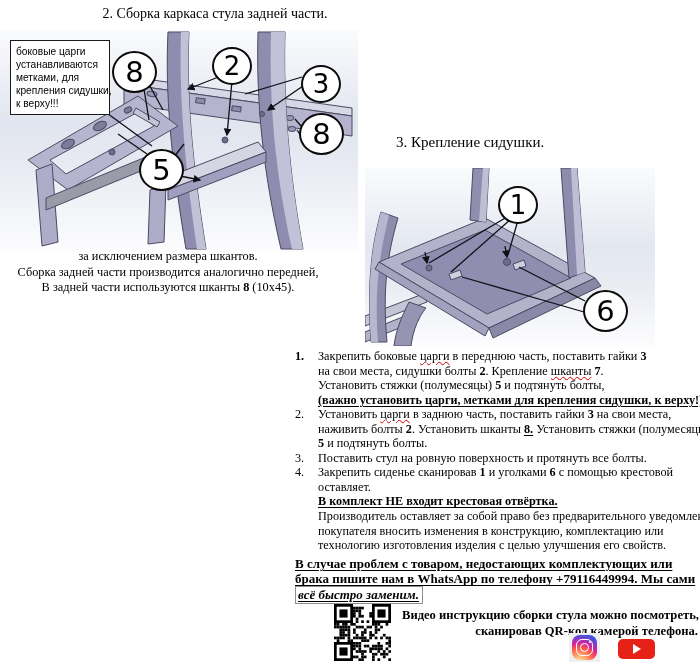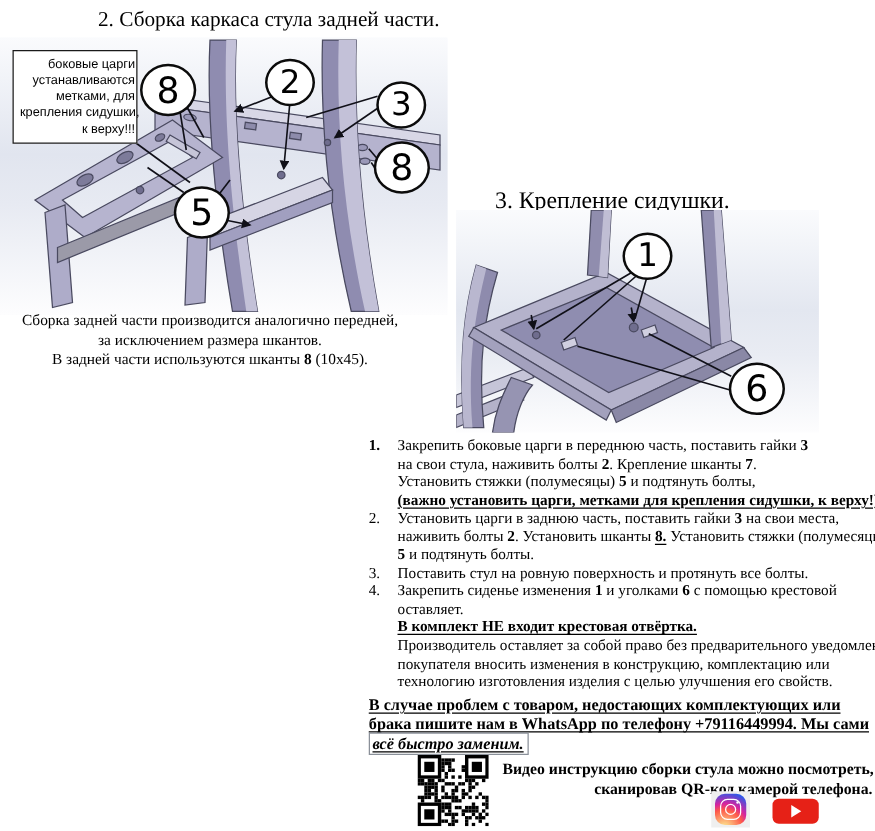"2. Сборка каркаса стула задней" .sec-title { font-size: 17px -> 14px }
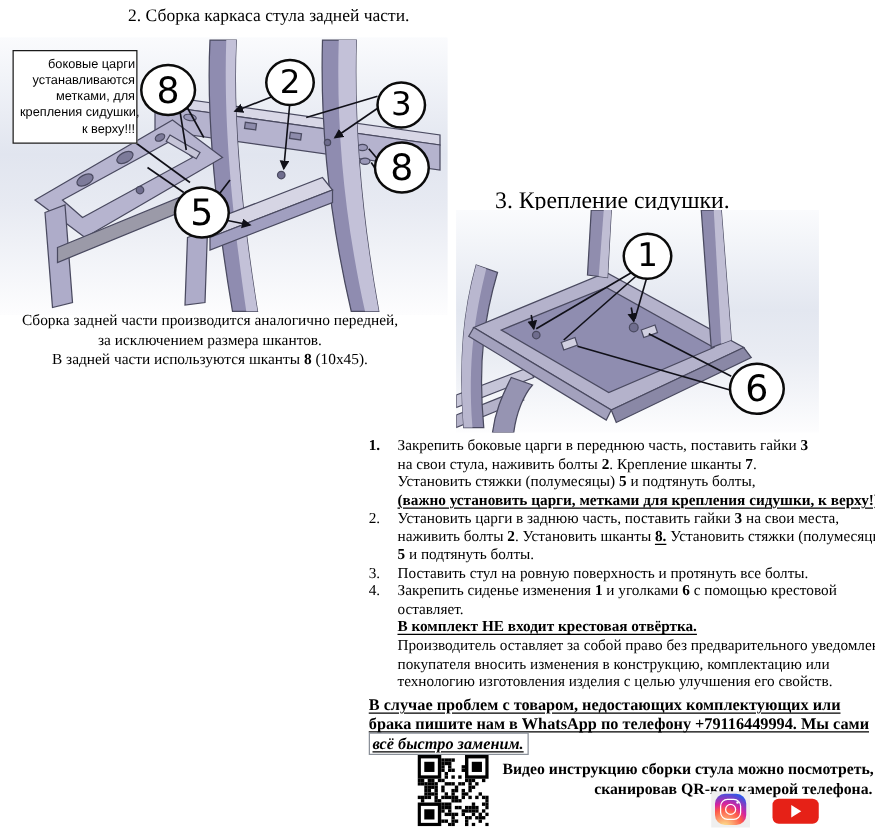"боковые царги" .notebox { text-align: right -> none }
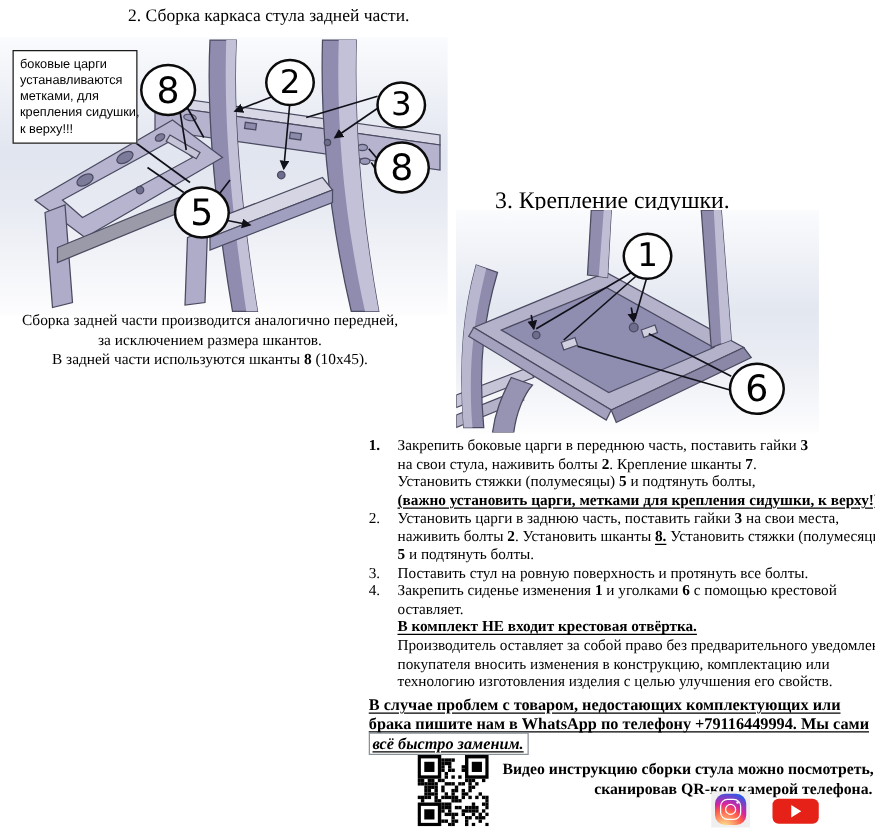"3. Крепление сидушки." div.abs { font-size: 19px -> 15px; top: 150px -> 134px }
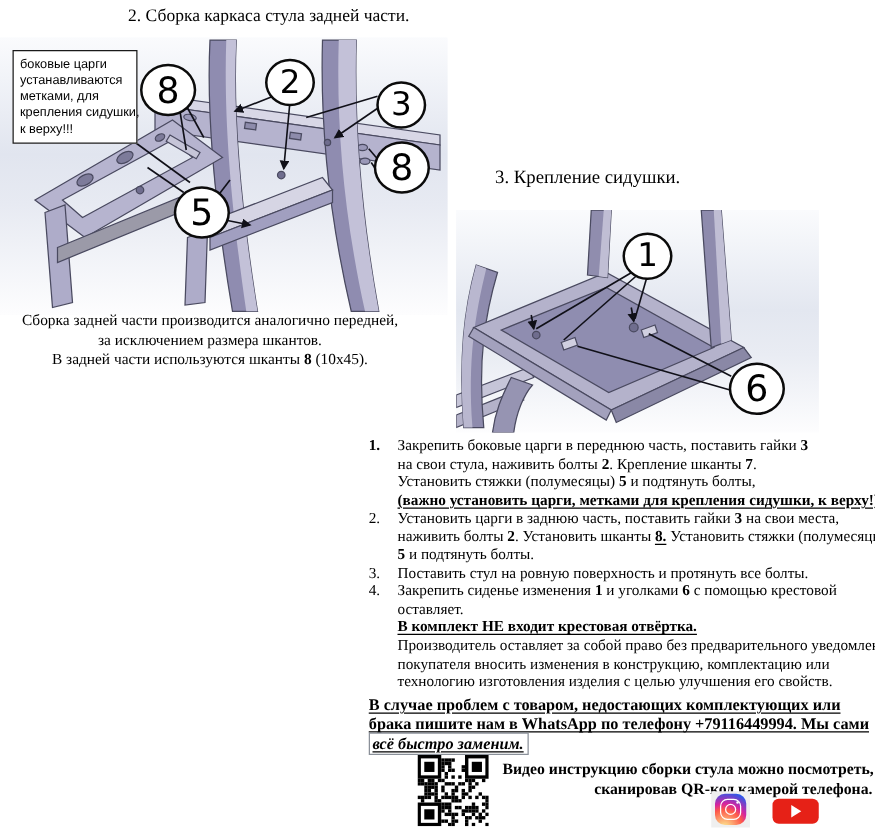"Сборка задней части производится" div.tl { order: before "за исключением размера шкантов." -> after "за исключением размера шкантов." }
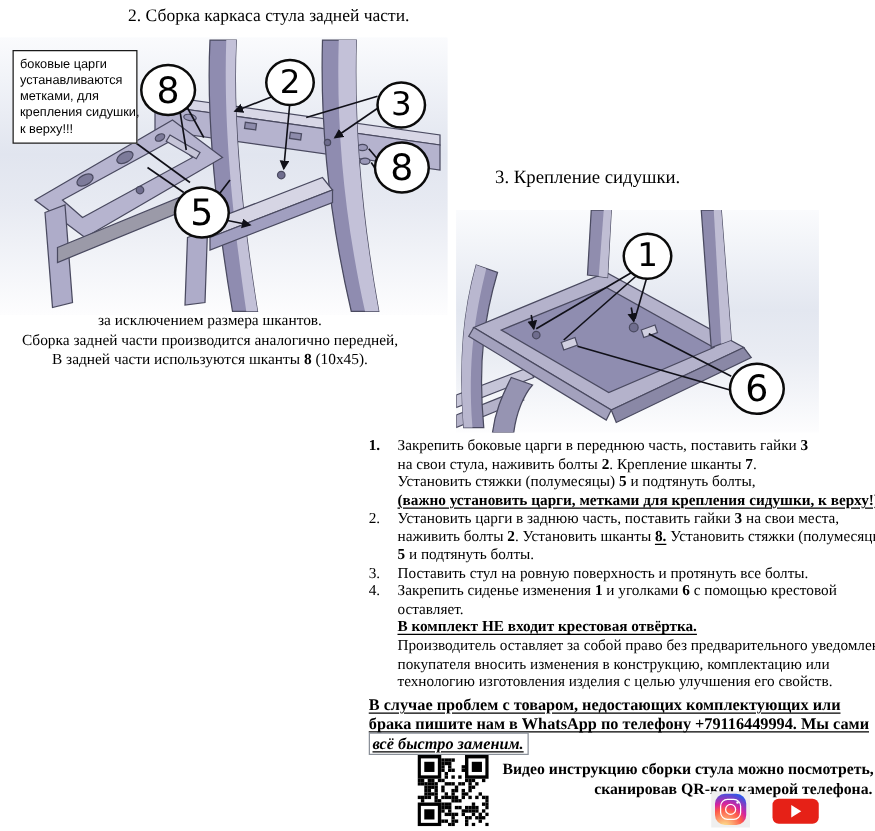"царги" .f-w { text-decoration: none -> underline }
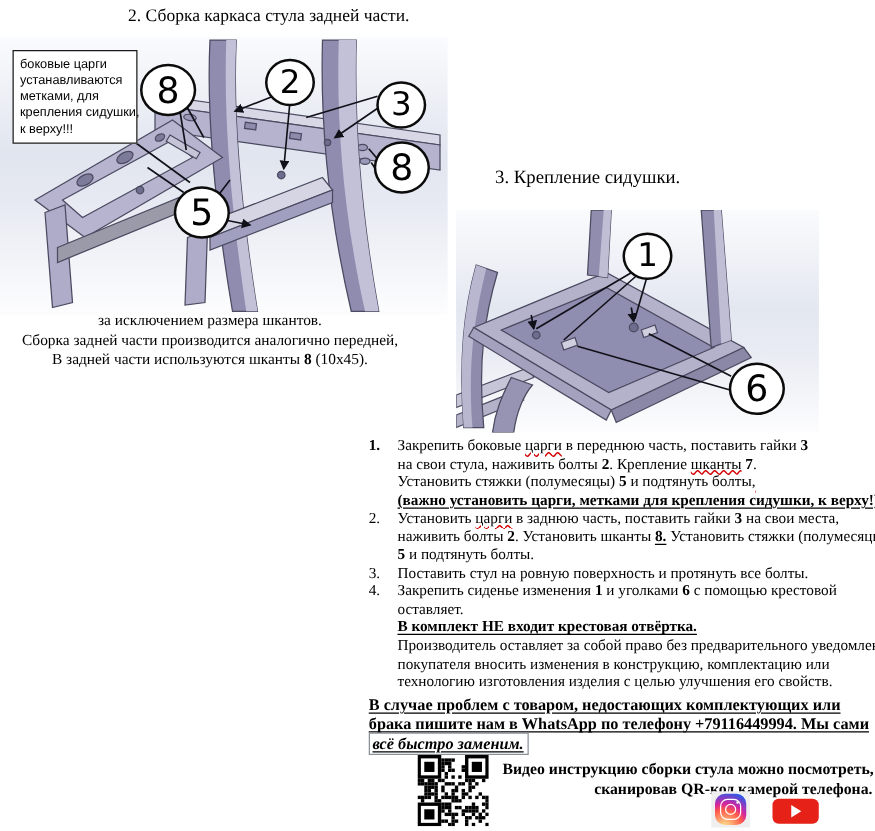"на свои стула, наживить болты" span { text: стула, наживить -> места, сидушки }
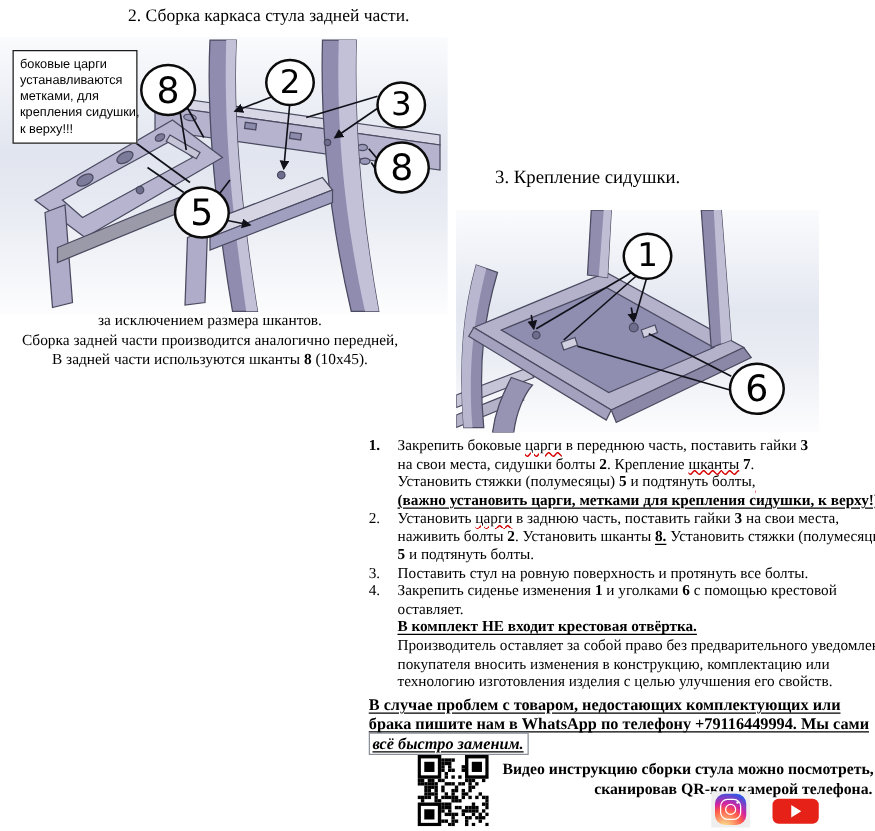"Закрепить сиденье изменения" span { text: изменения -> сканировав }
